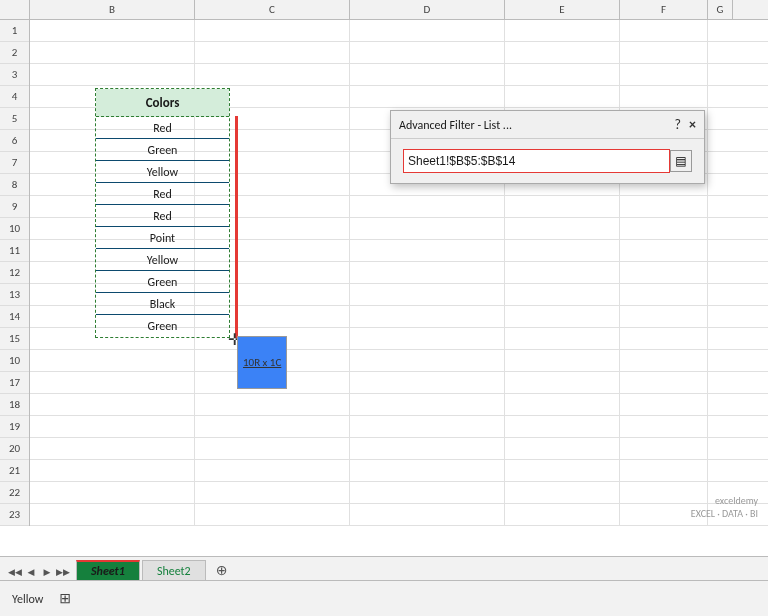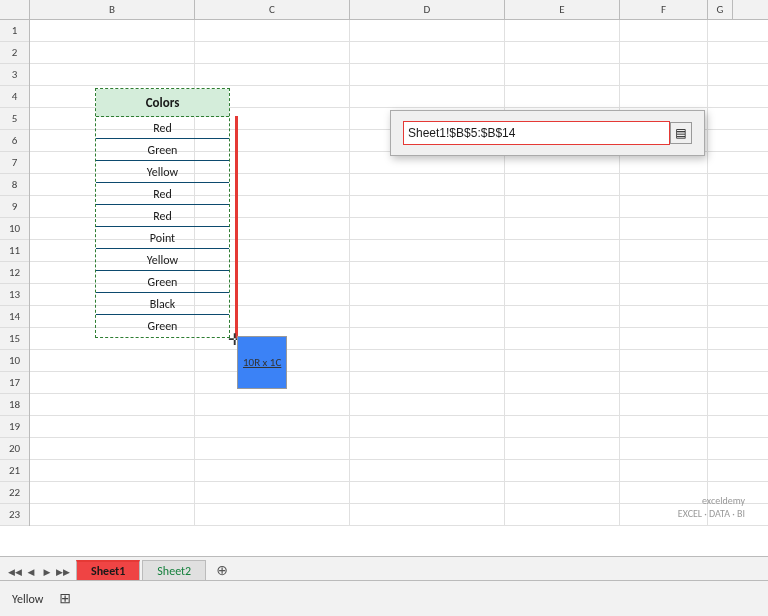"Advanced Filter - List ..." div.dialog-titlebar { html: none -> <div> <span>Advanced Filter - List ...</span> <div> <span>?</span> <span>×</span> </div> </div> }
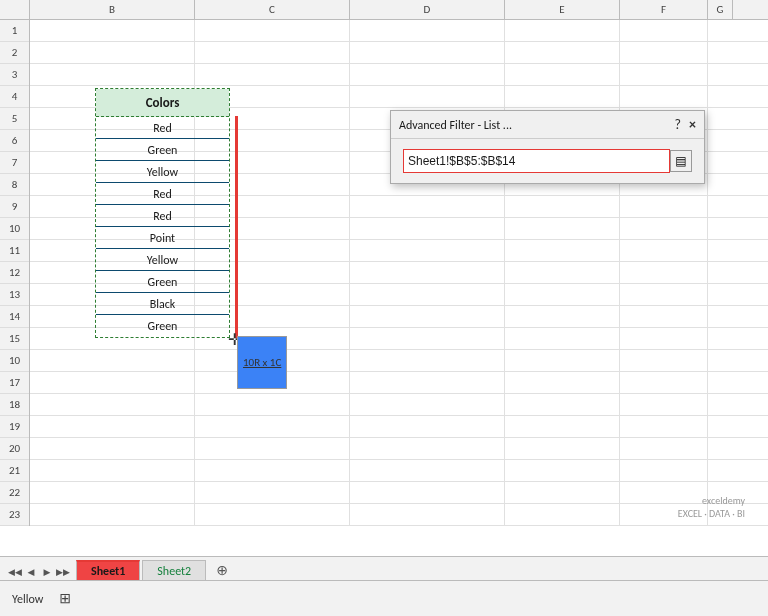"exceldemy" .watermark { right: 23px -> 10px }
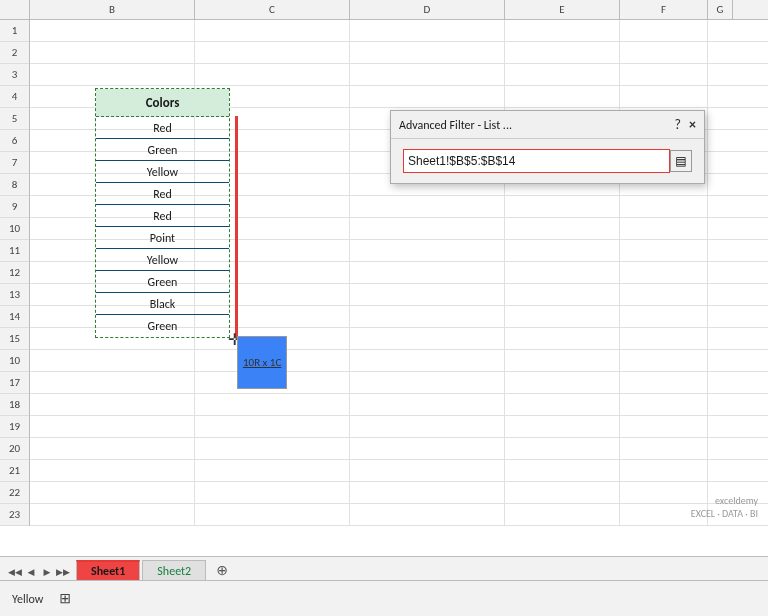"Sheet1" .sheet-tab.active { background: #ef4444 -> #15803d; font-style: none -> italic }
